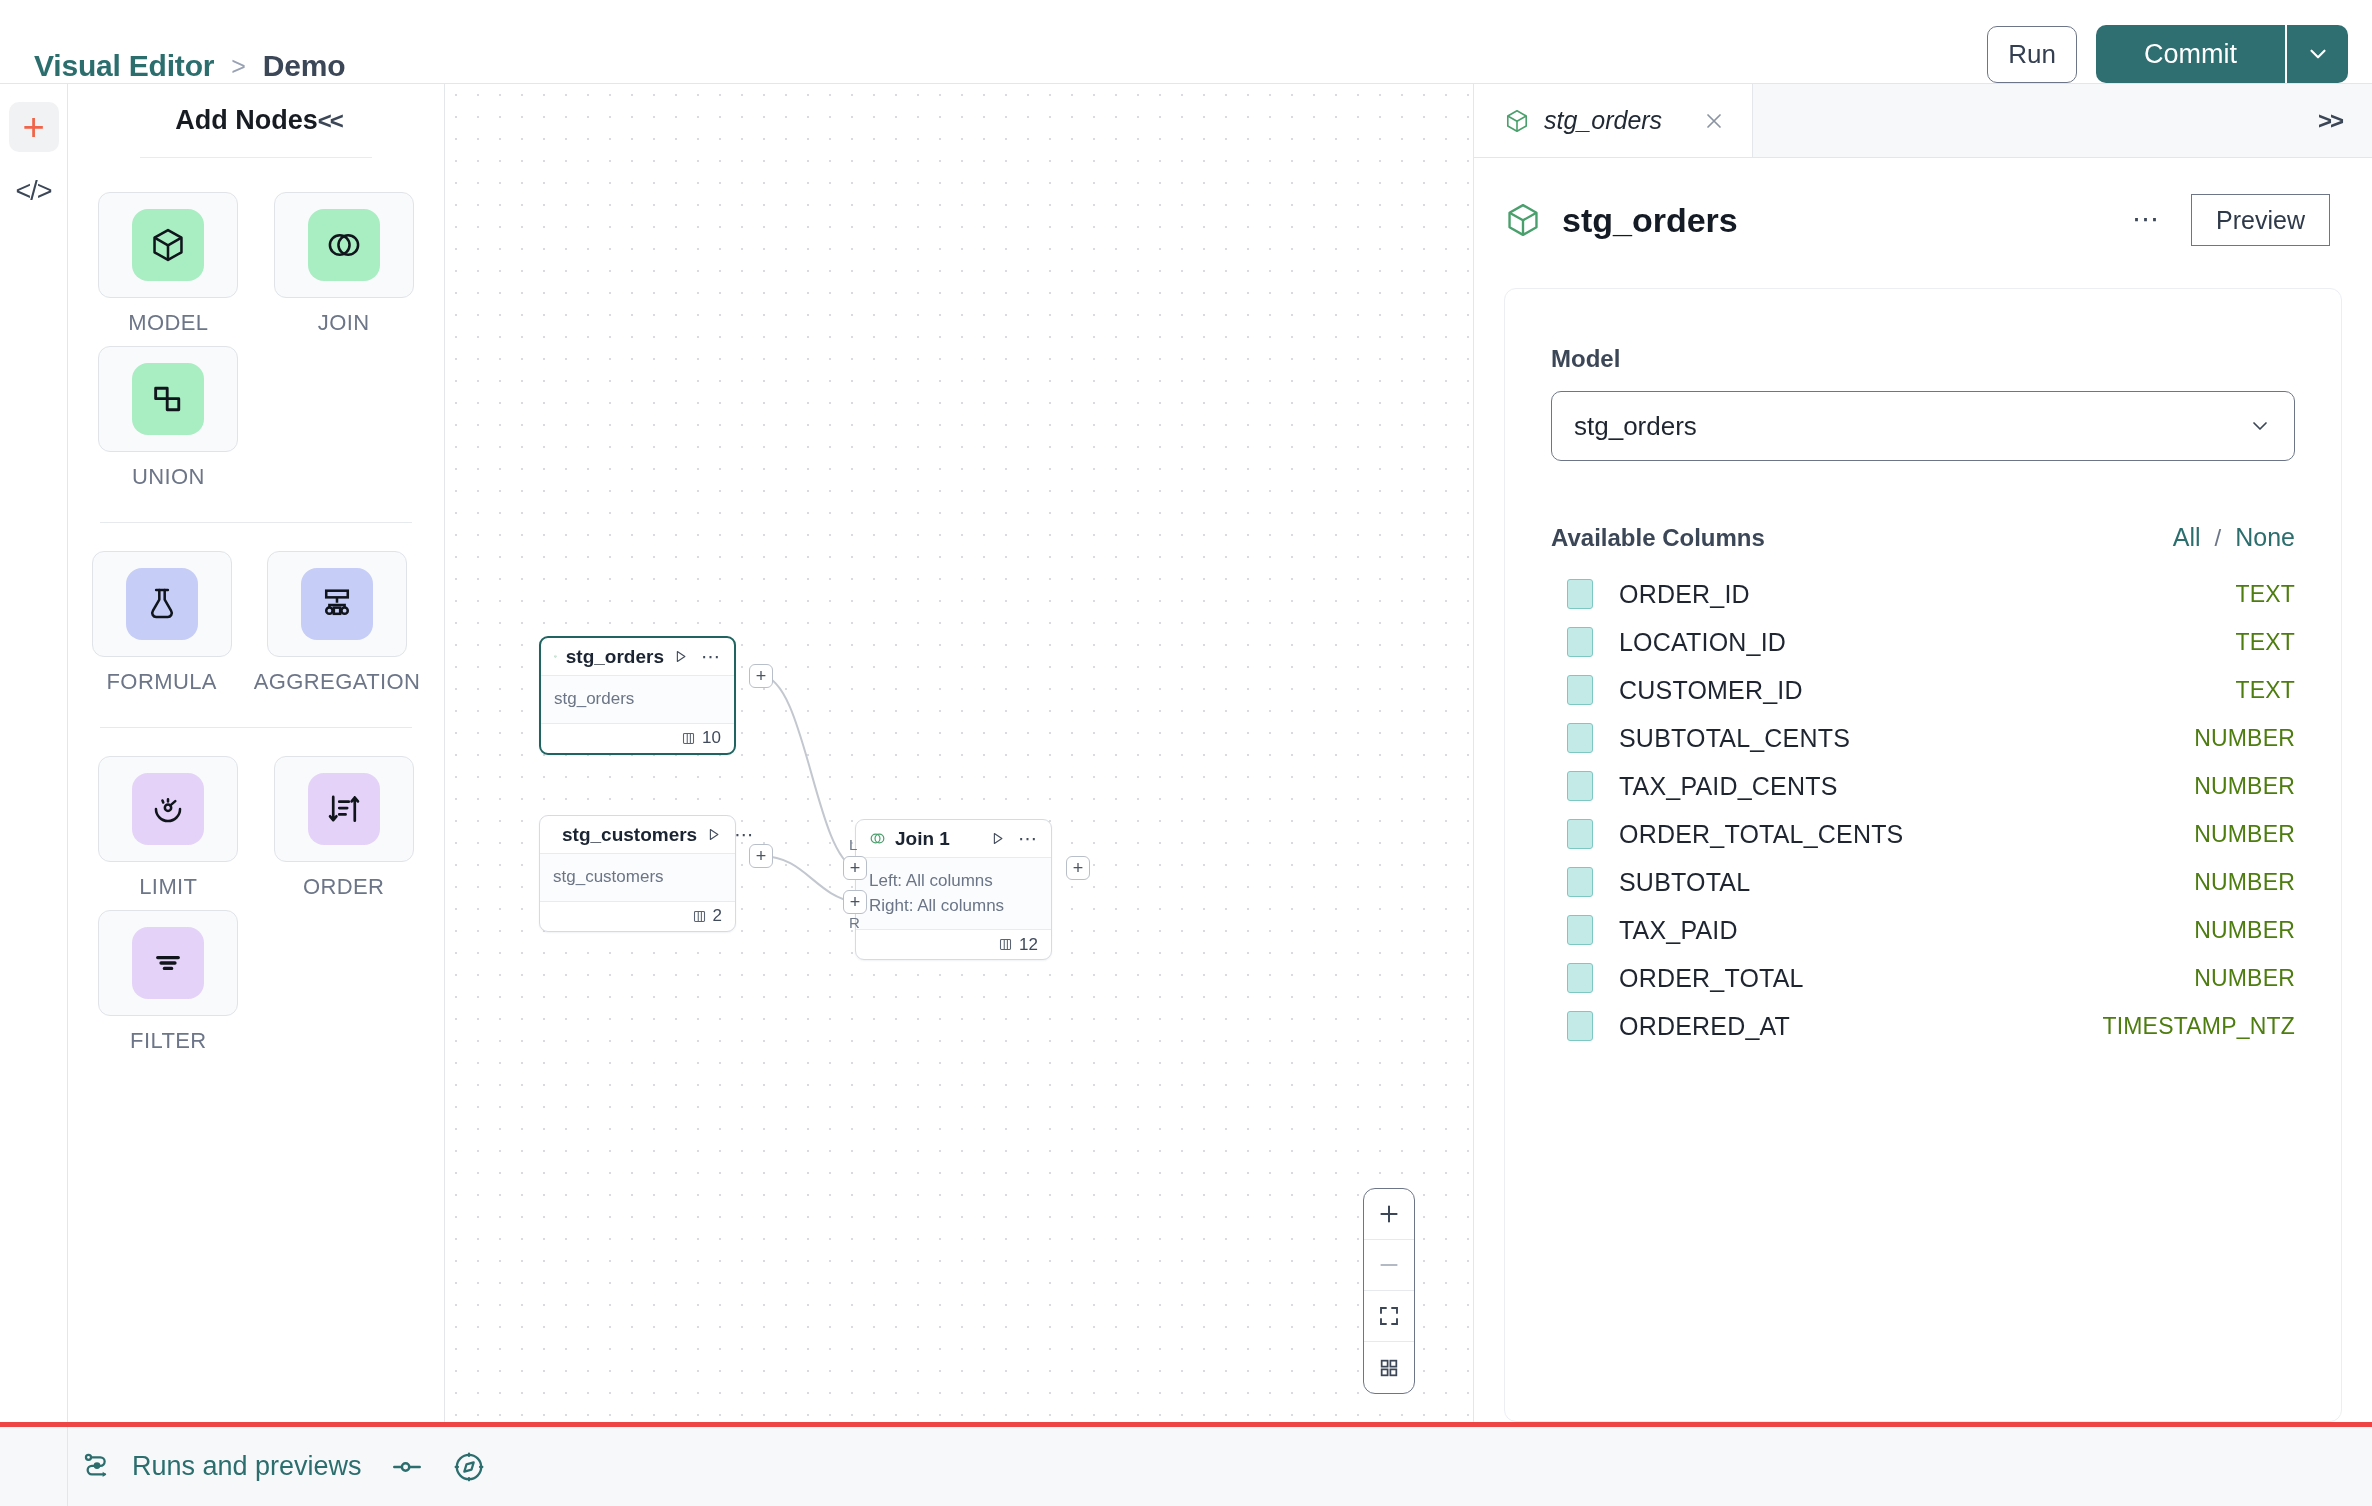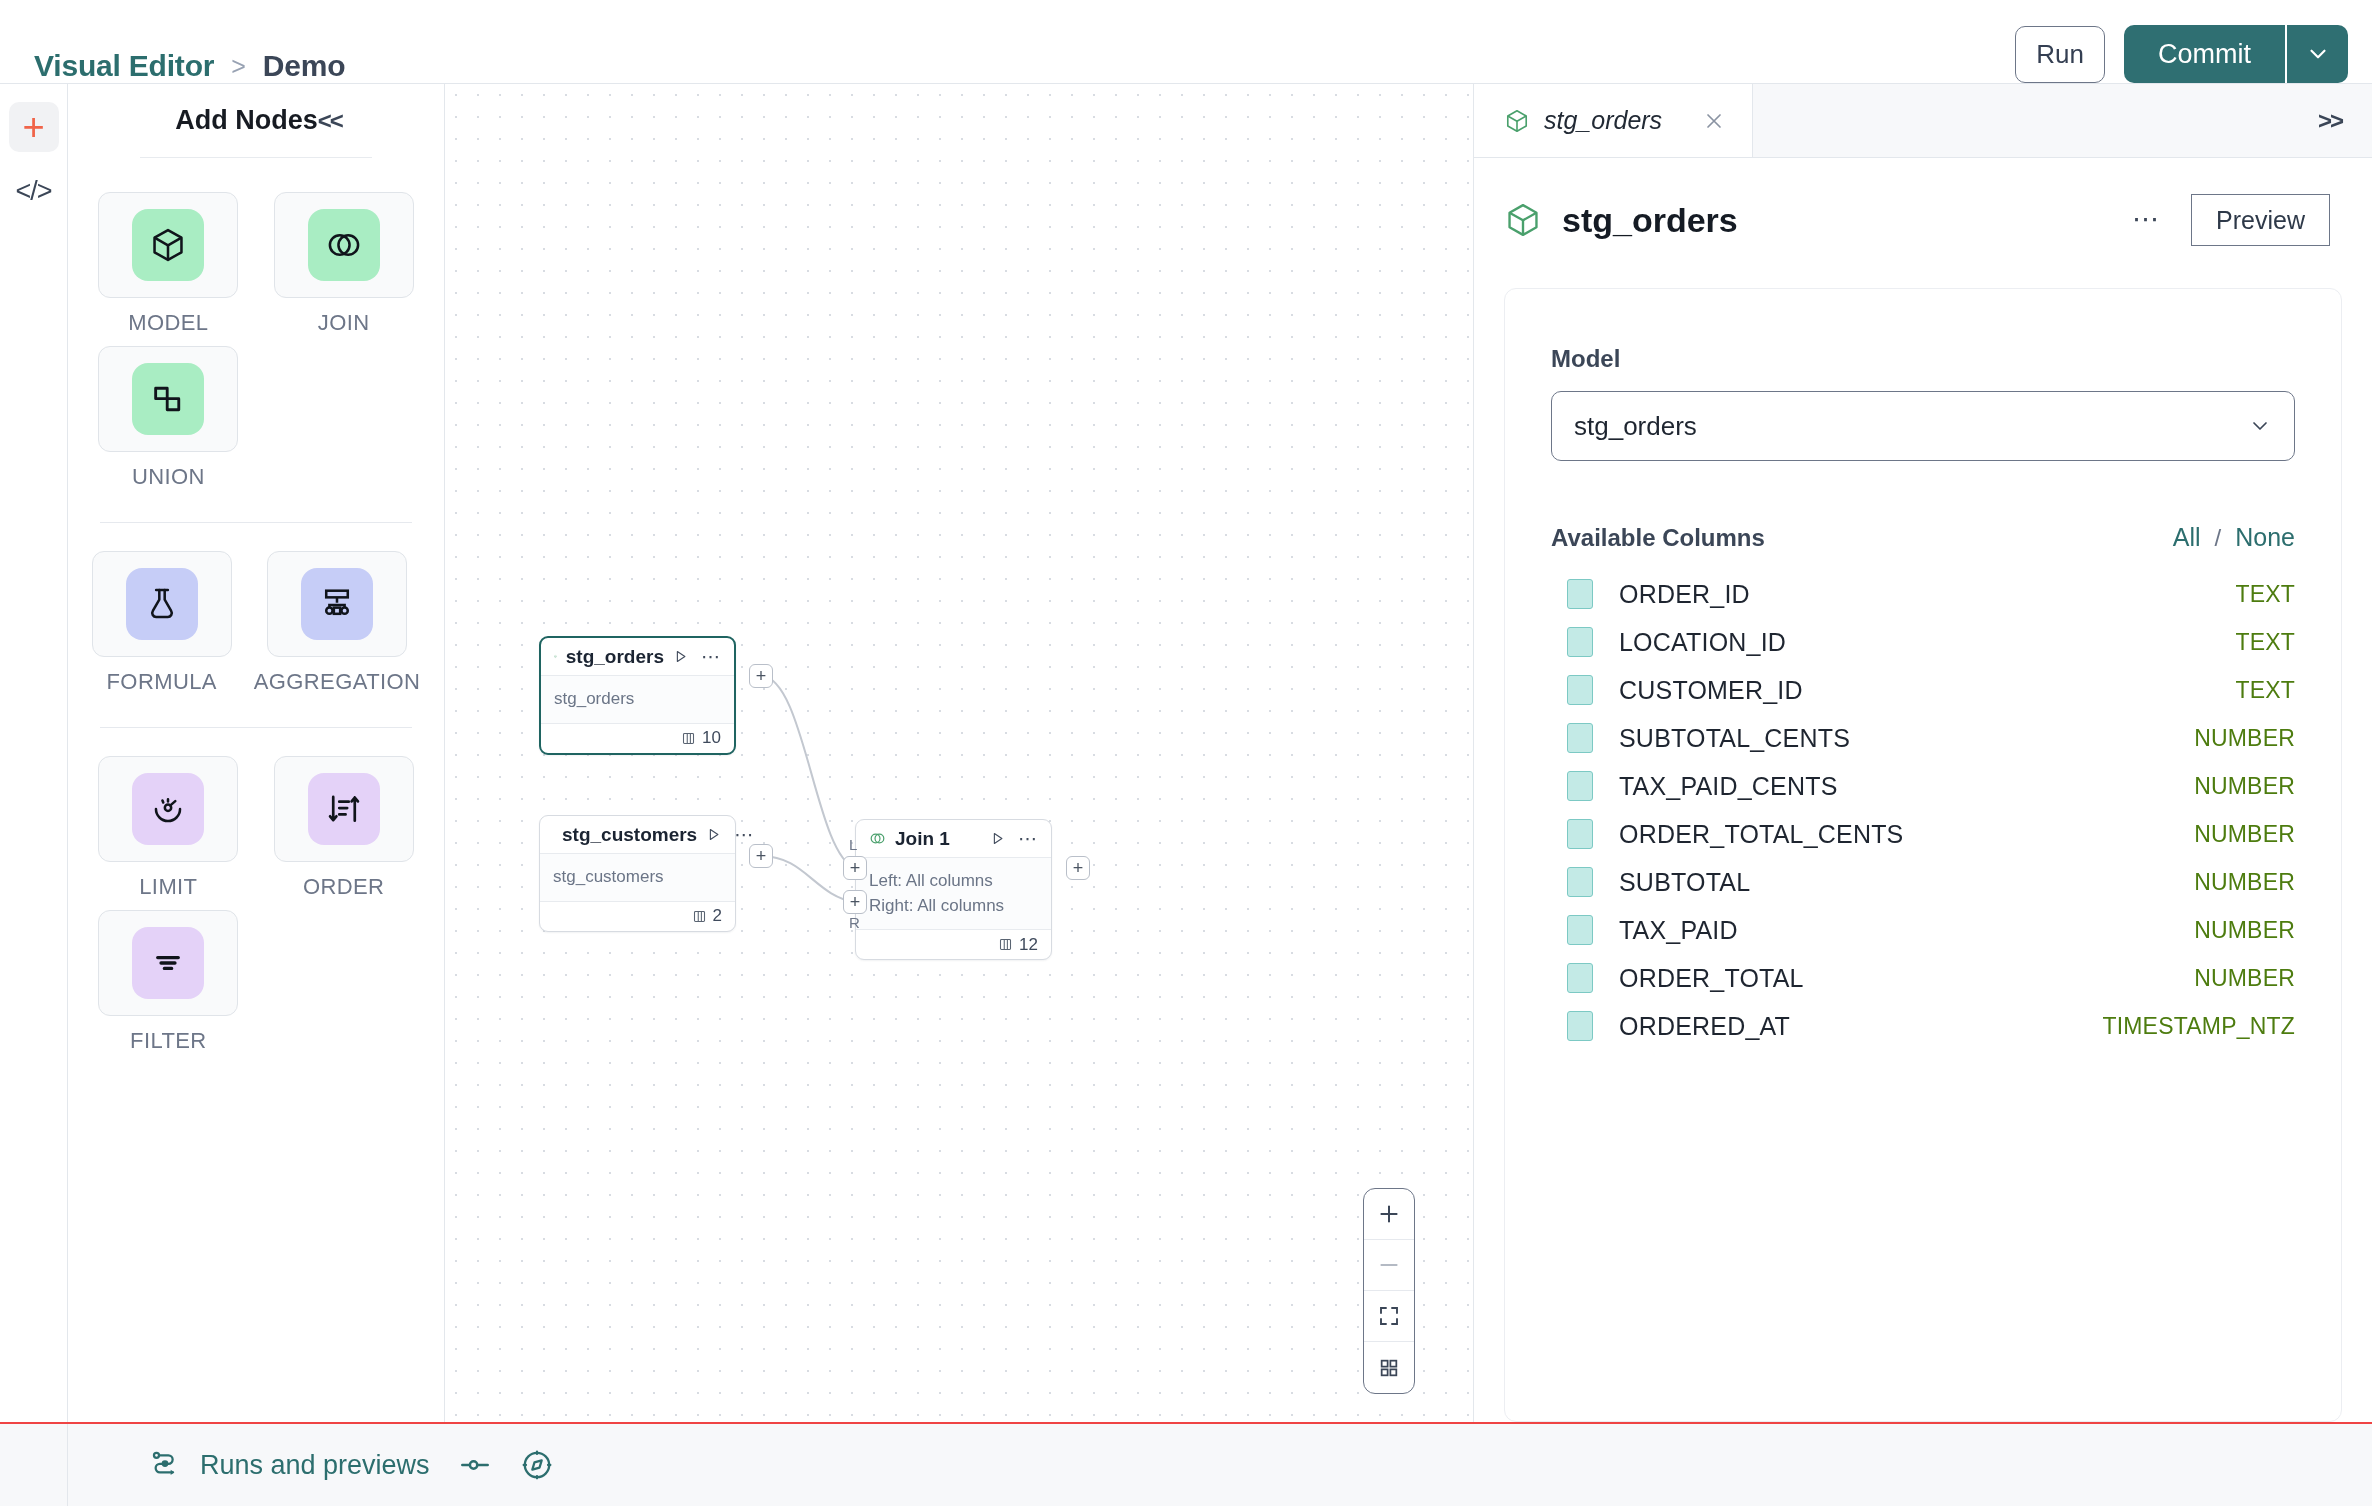"Commit" .btn-commit { padding: 0 34px -> 0 48px }
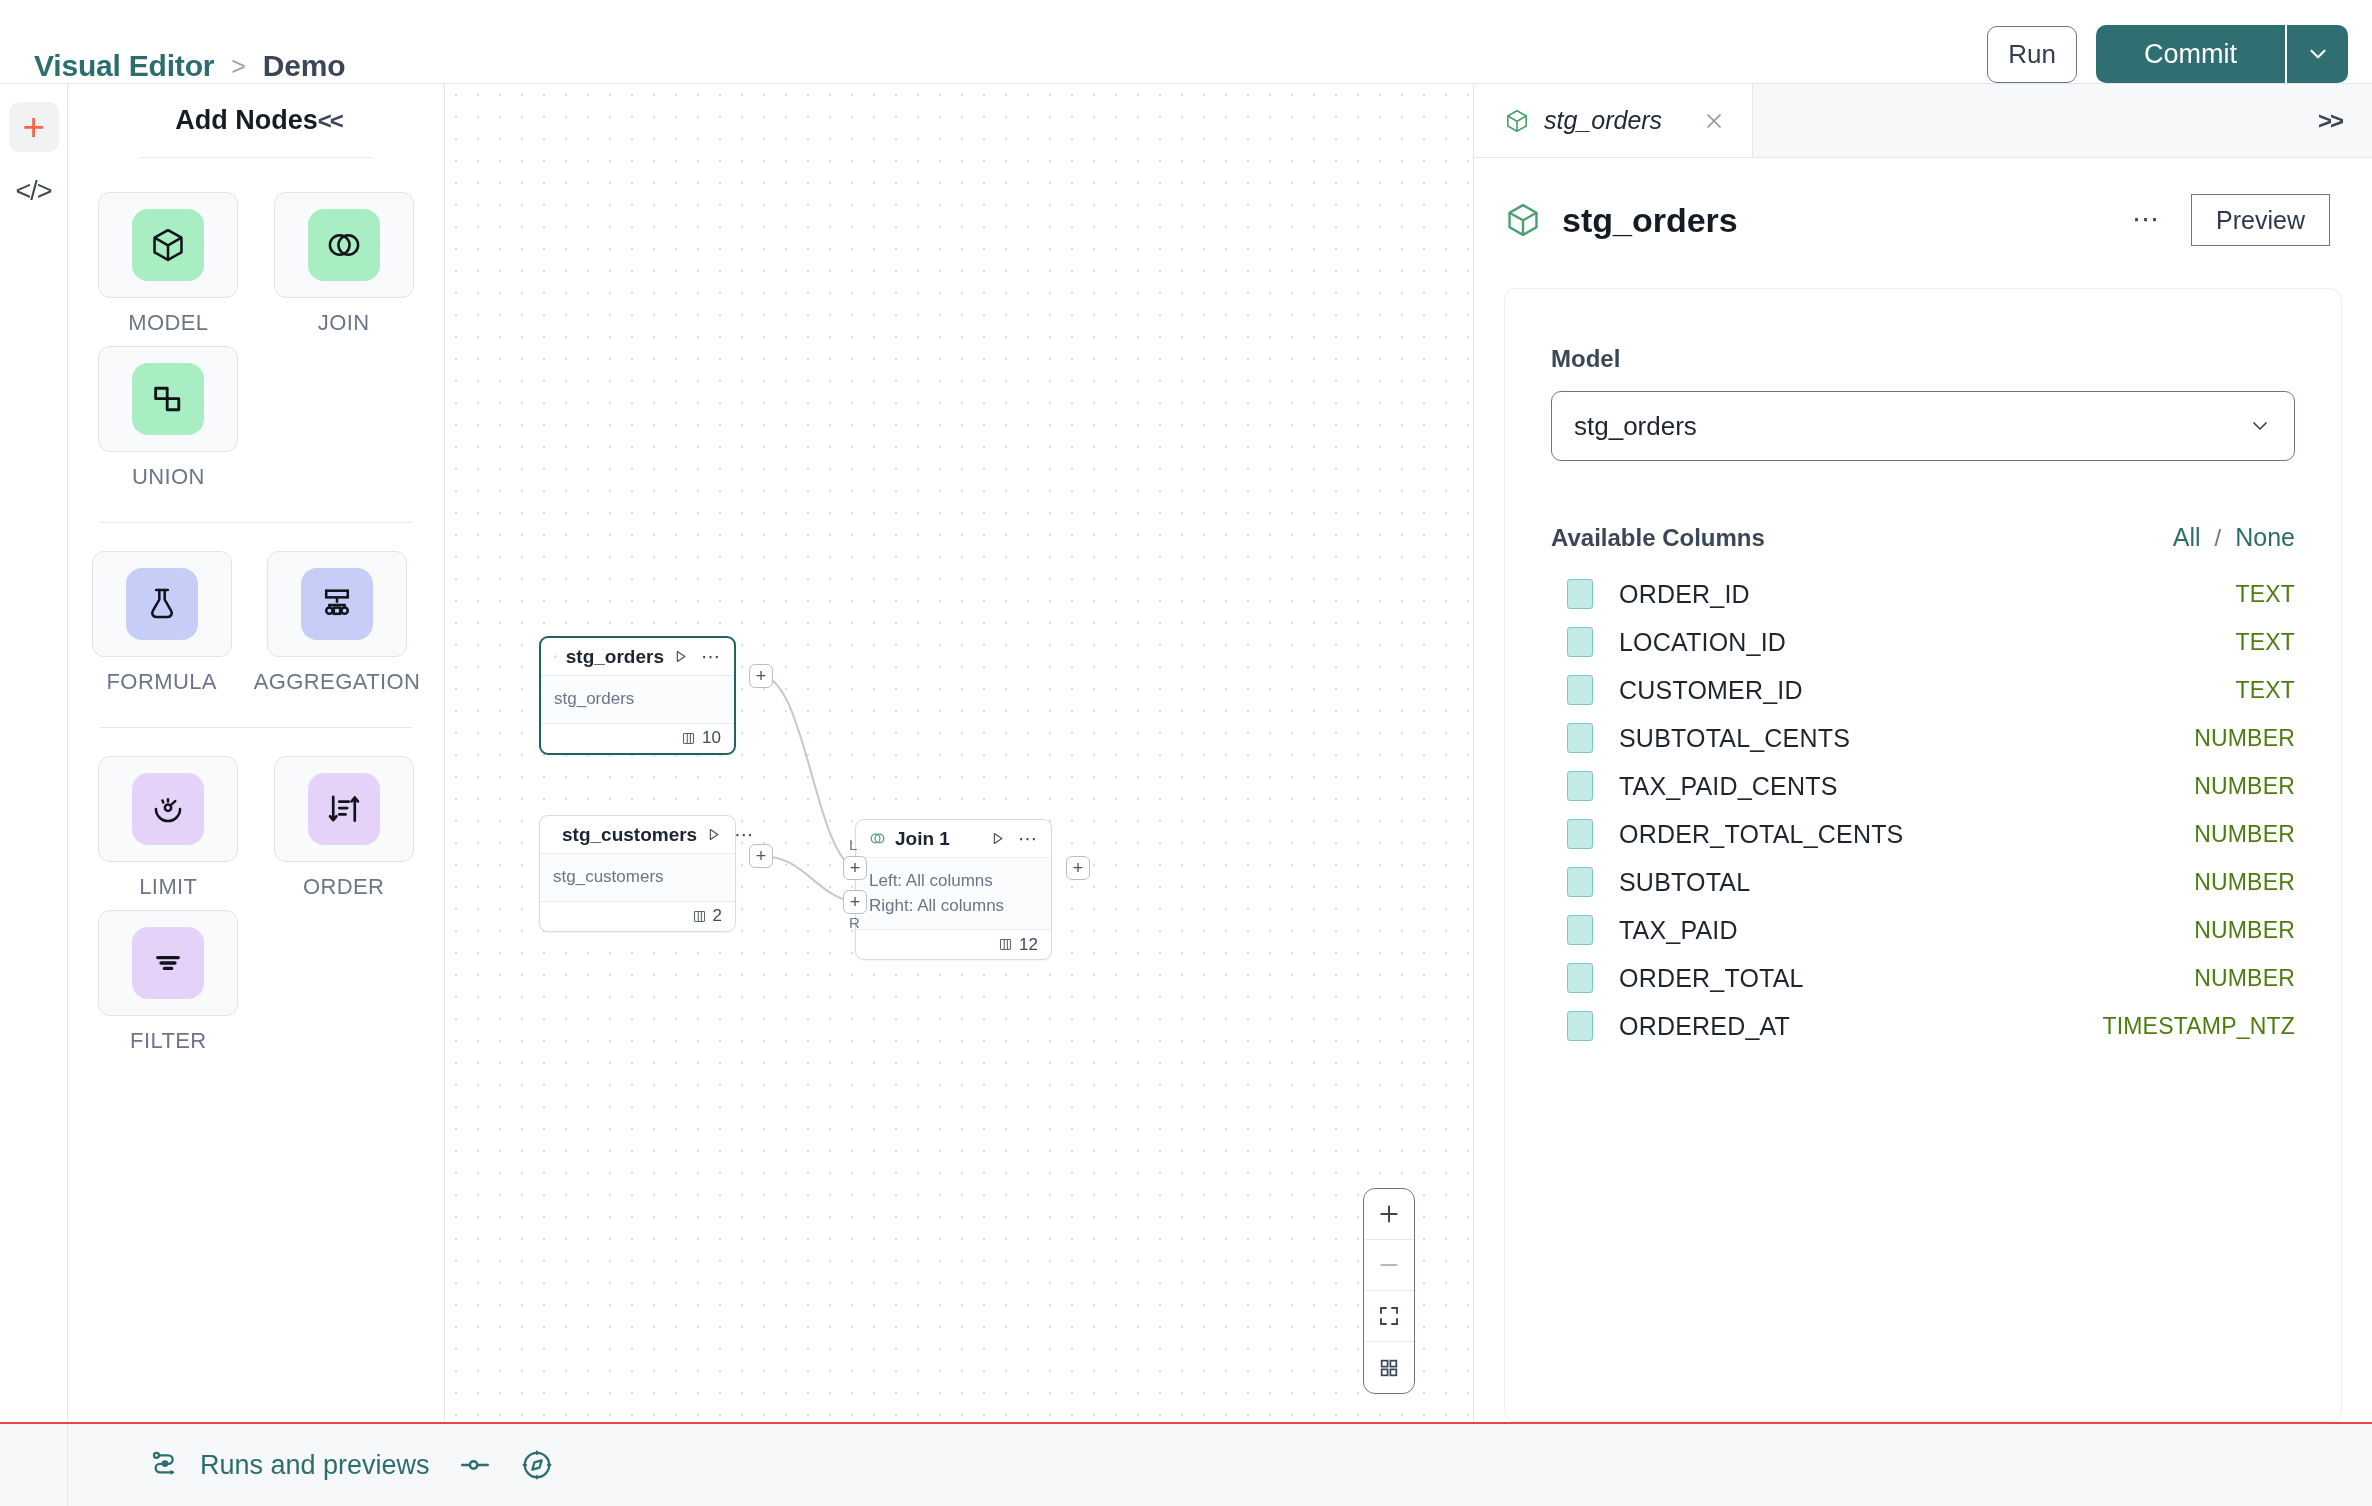"Runs and previews" .bottombar { border-top: 2px solid #ef4444 -> 5px solid #ef4444; padding-left: 68px -> none }
